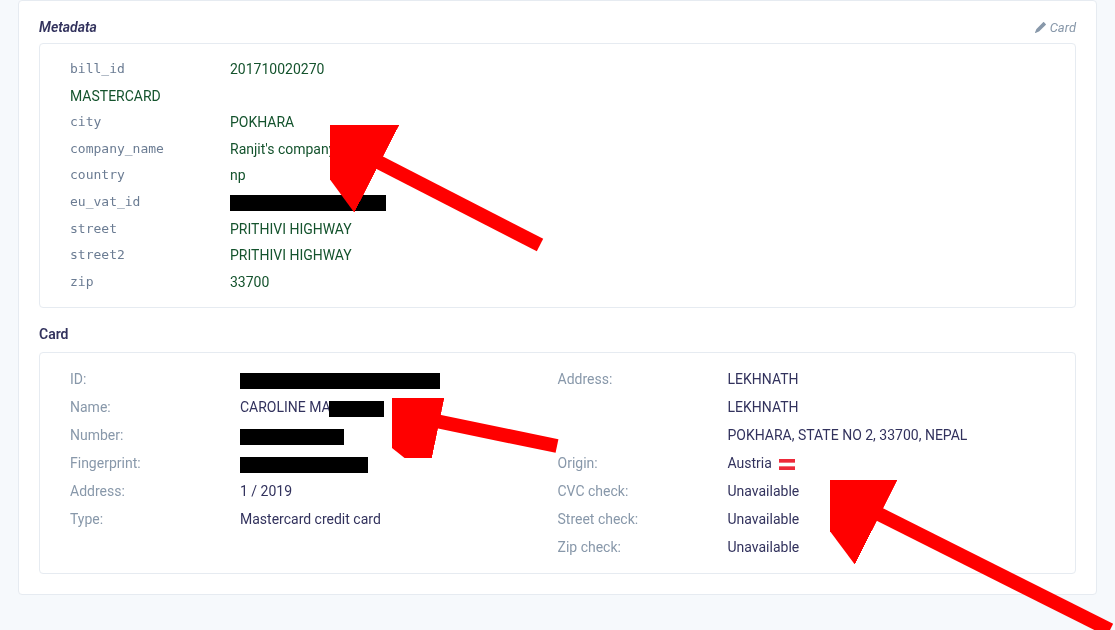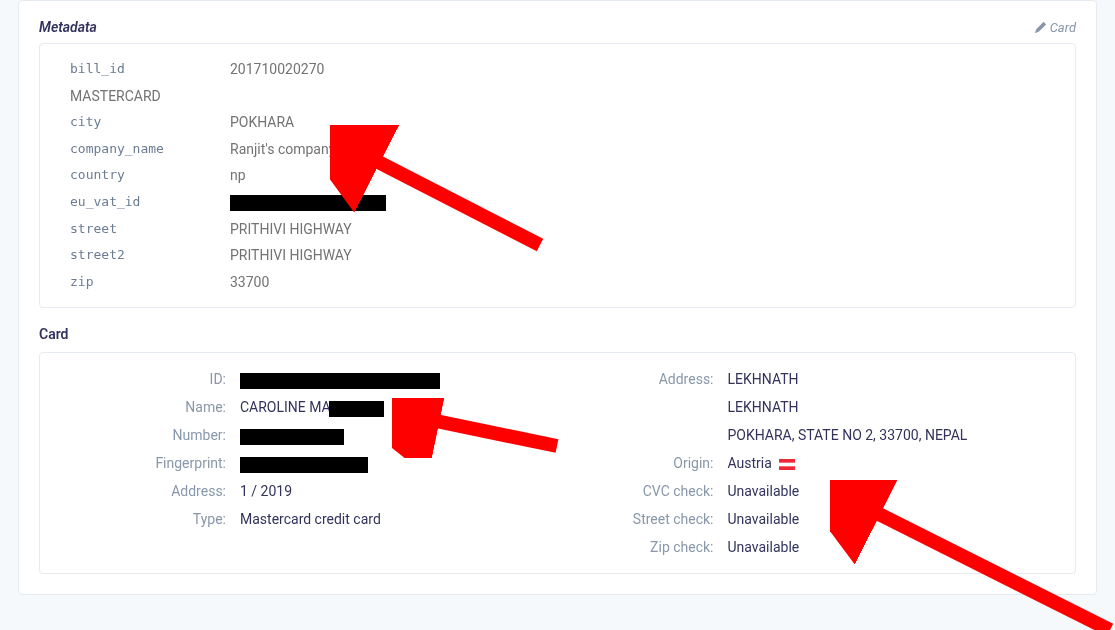"201710020270" .meta-val { color: #737373 -> #14532d }
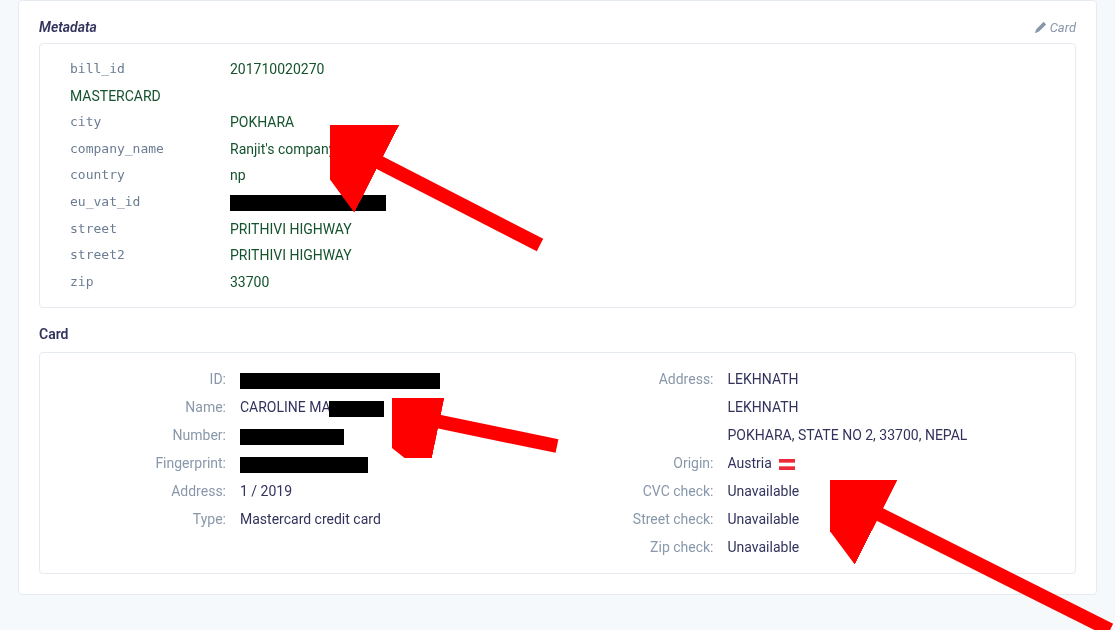"ID:" .card-label { text-align: right -> left }
